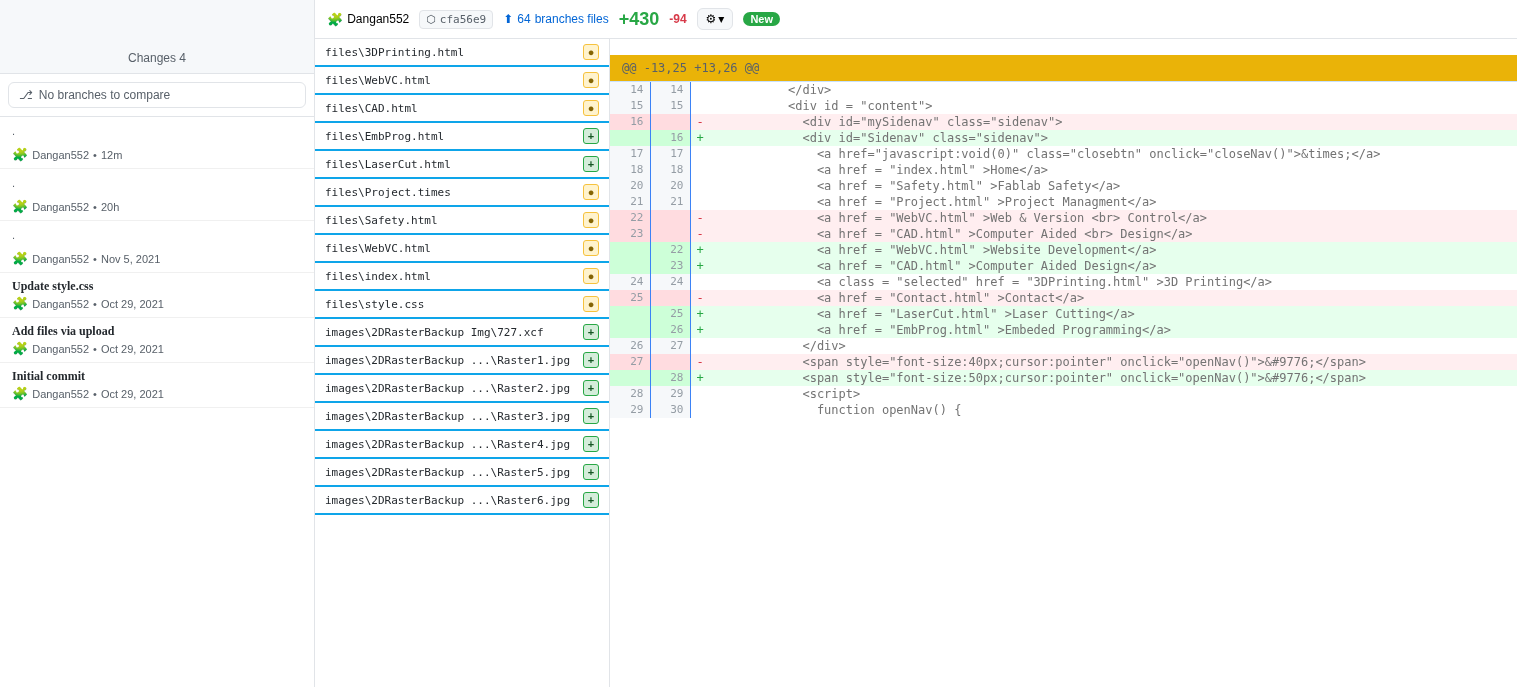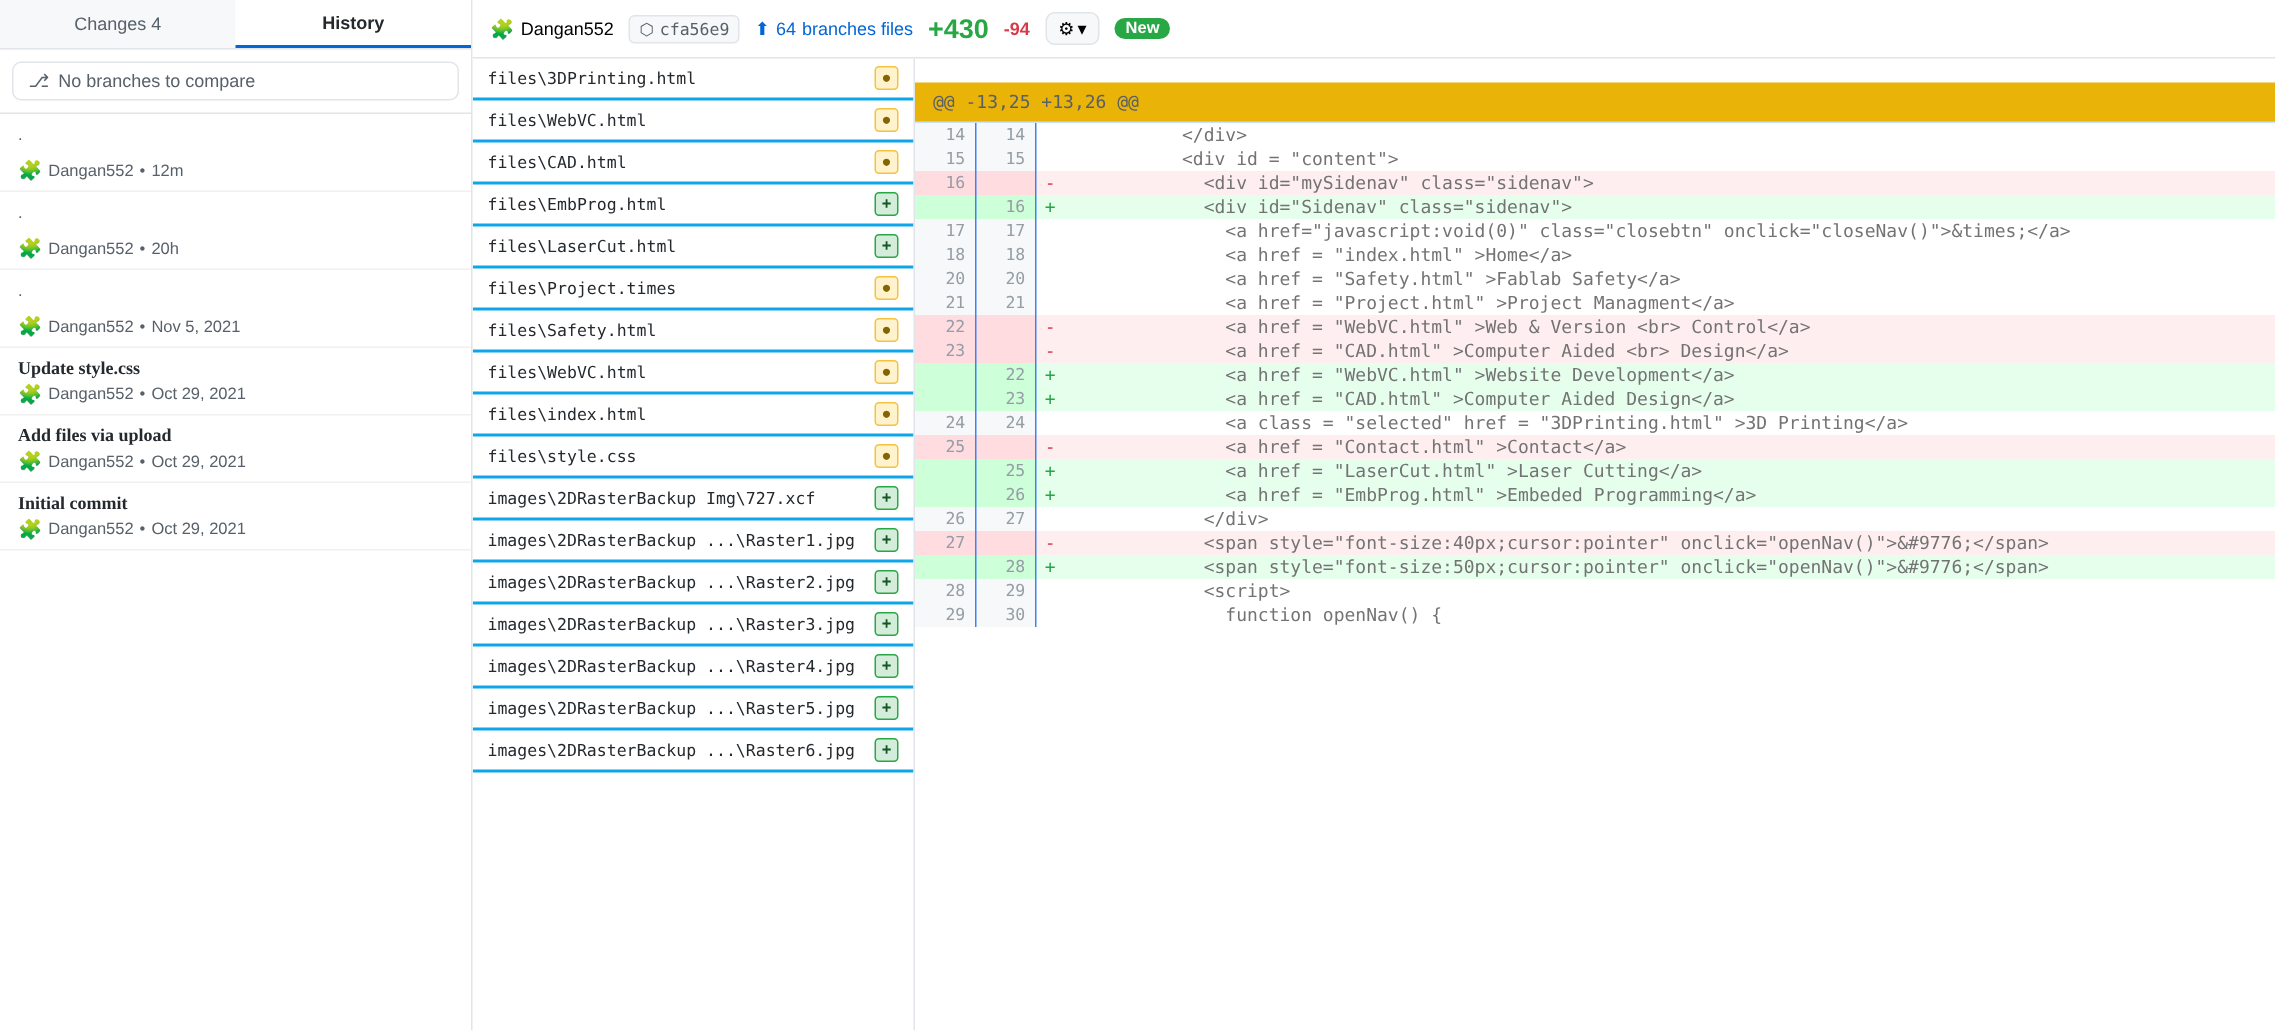"Changes 4" .tab { margin-top: none -> 43px }
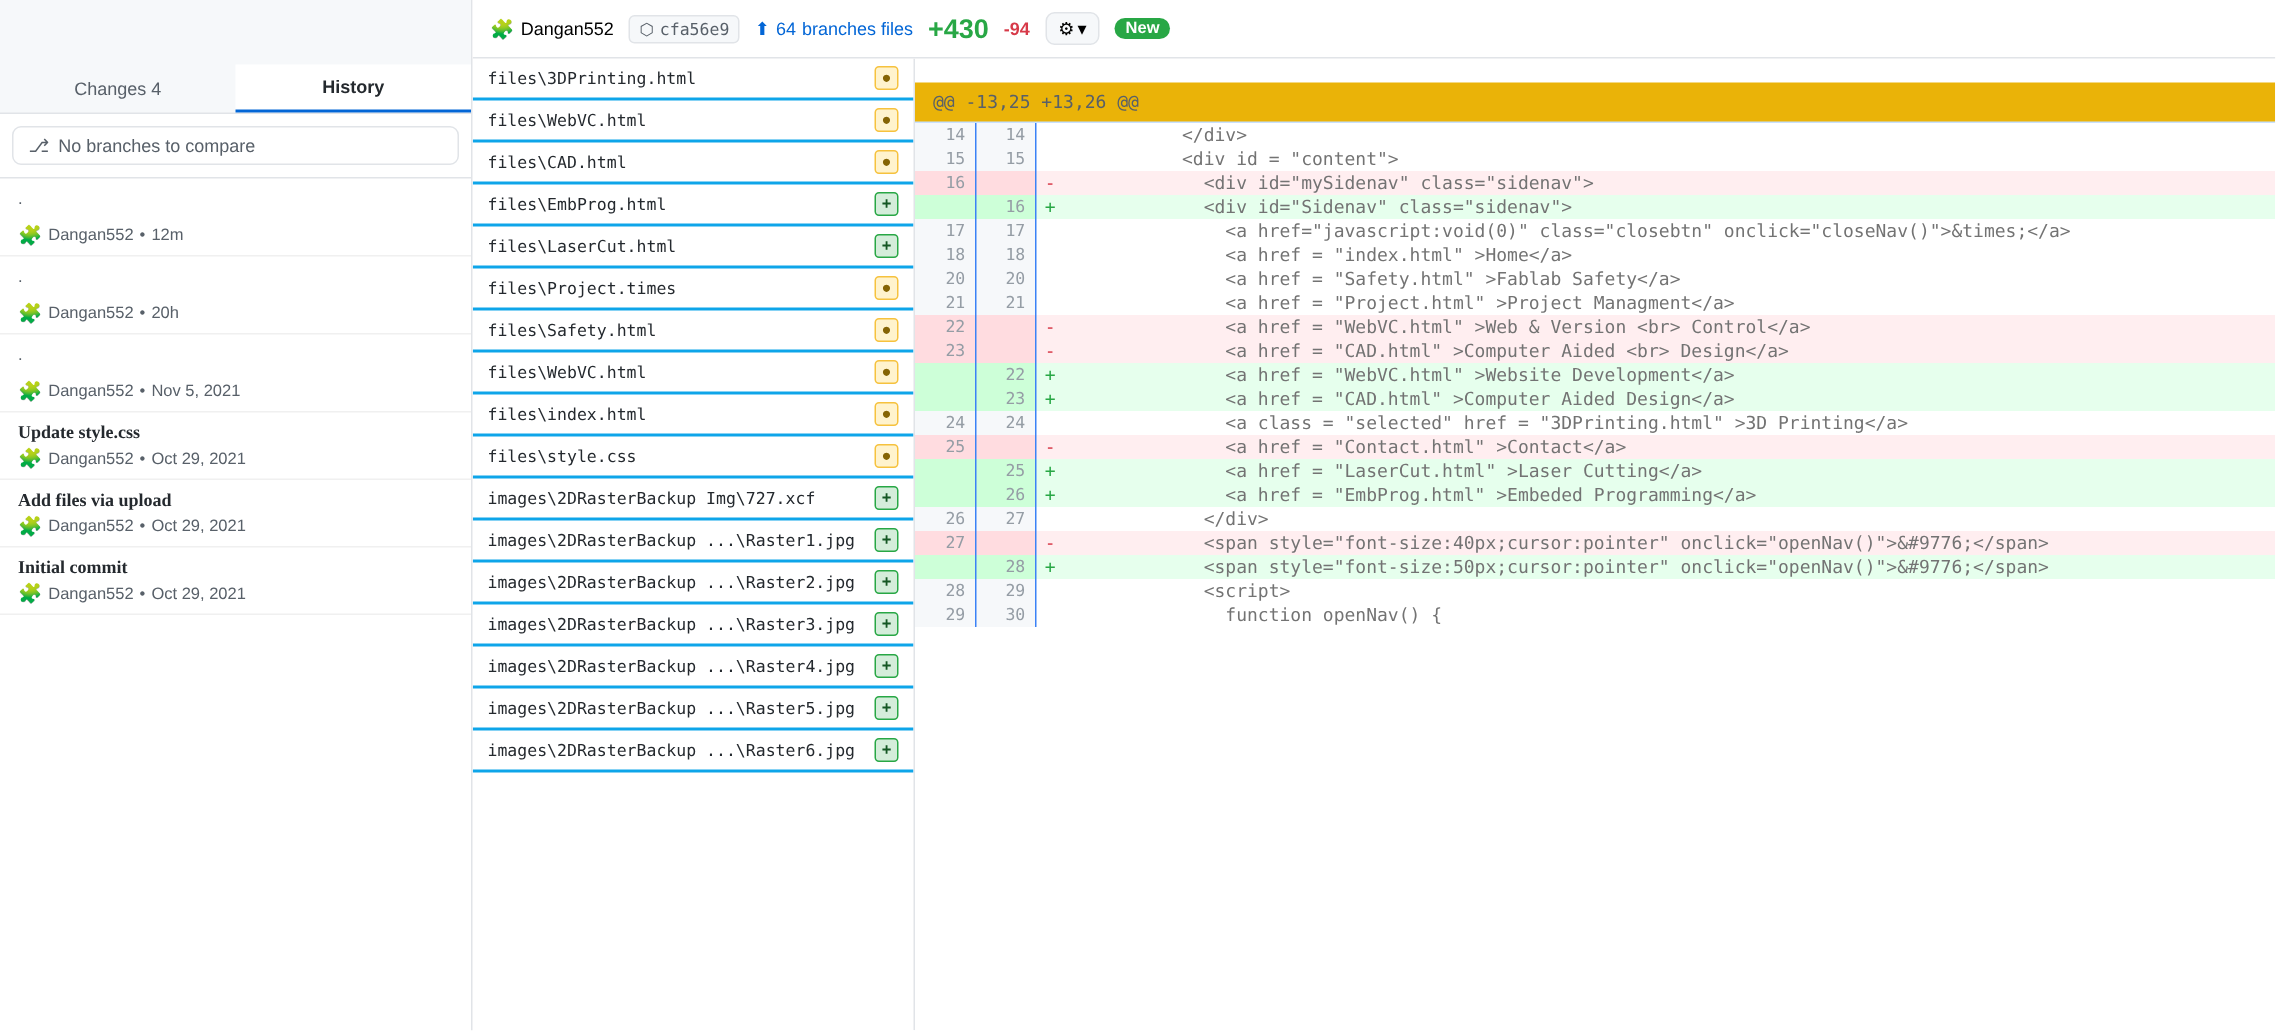"History" button.tab { html: <button>History</button> -> none }
